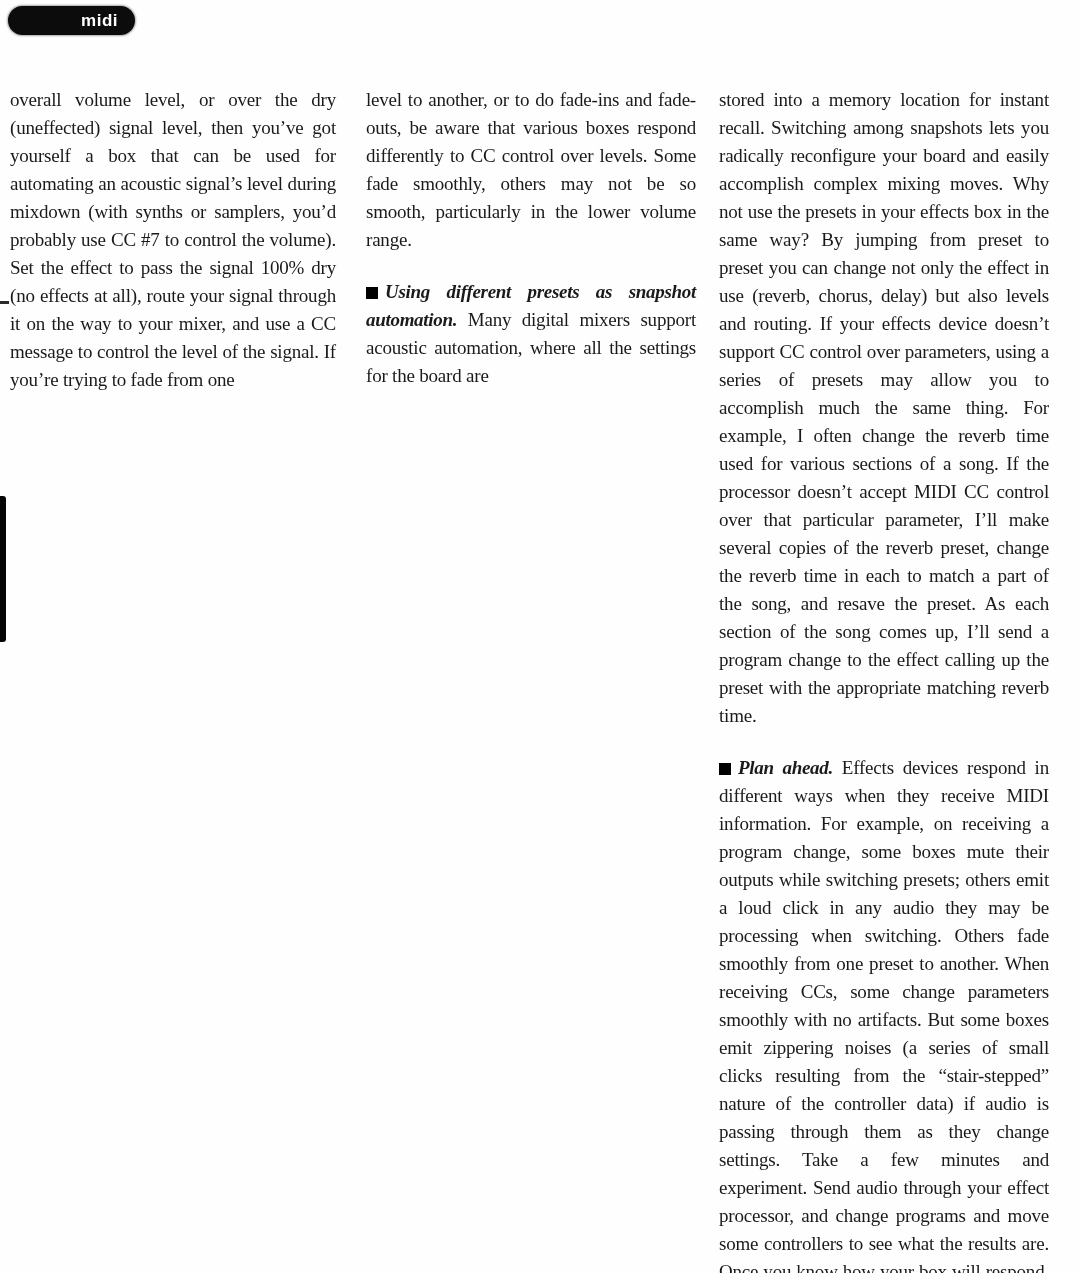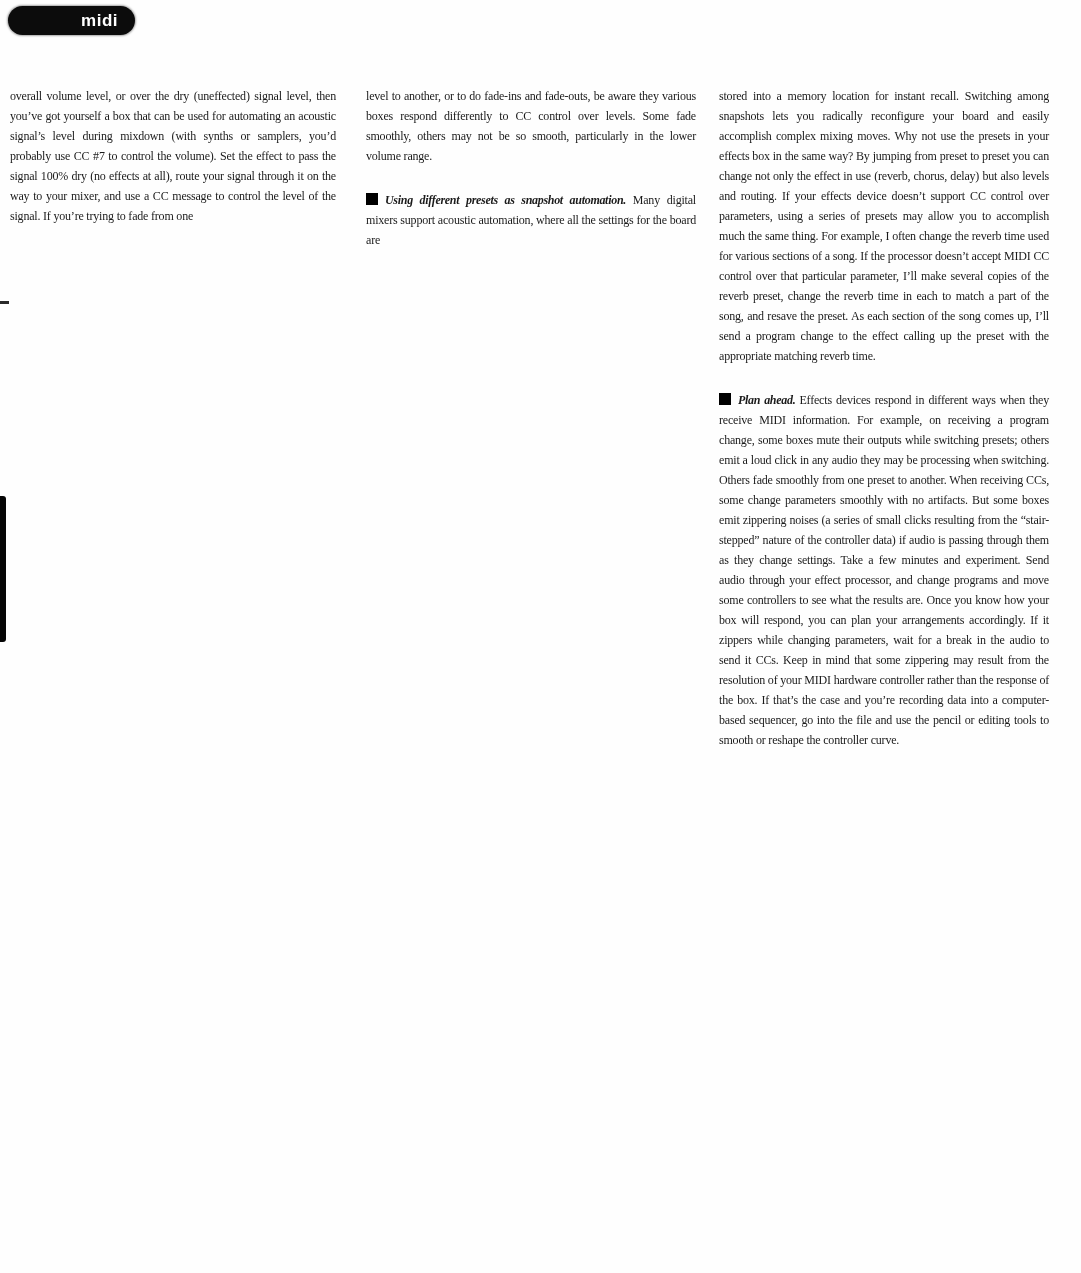"overall volume level, or over" .col { font-size: 12px -> 19px; line-height: 20px -> 28px }
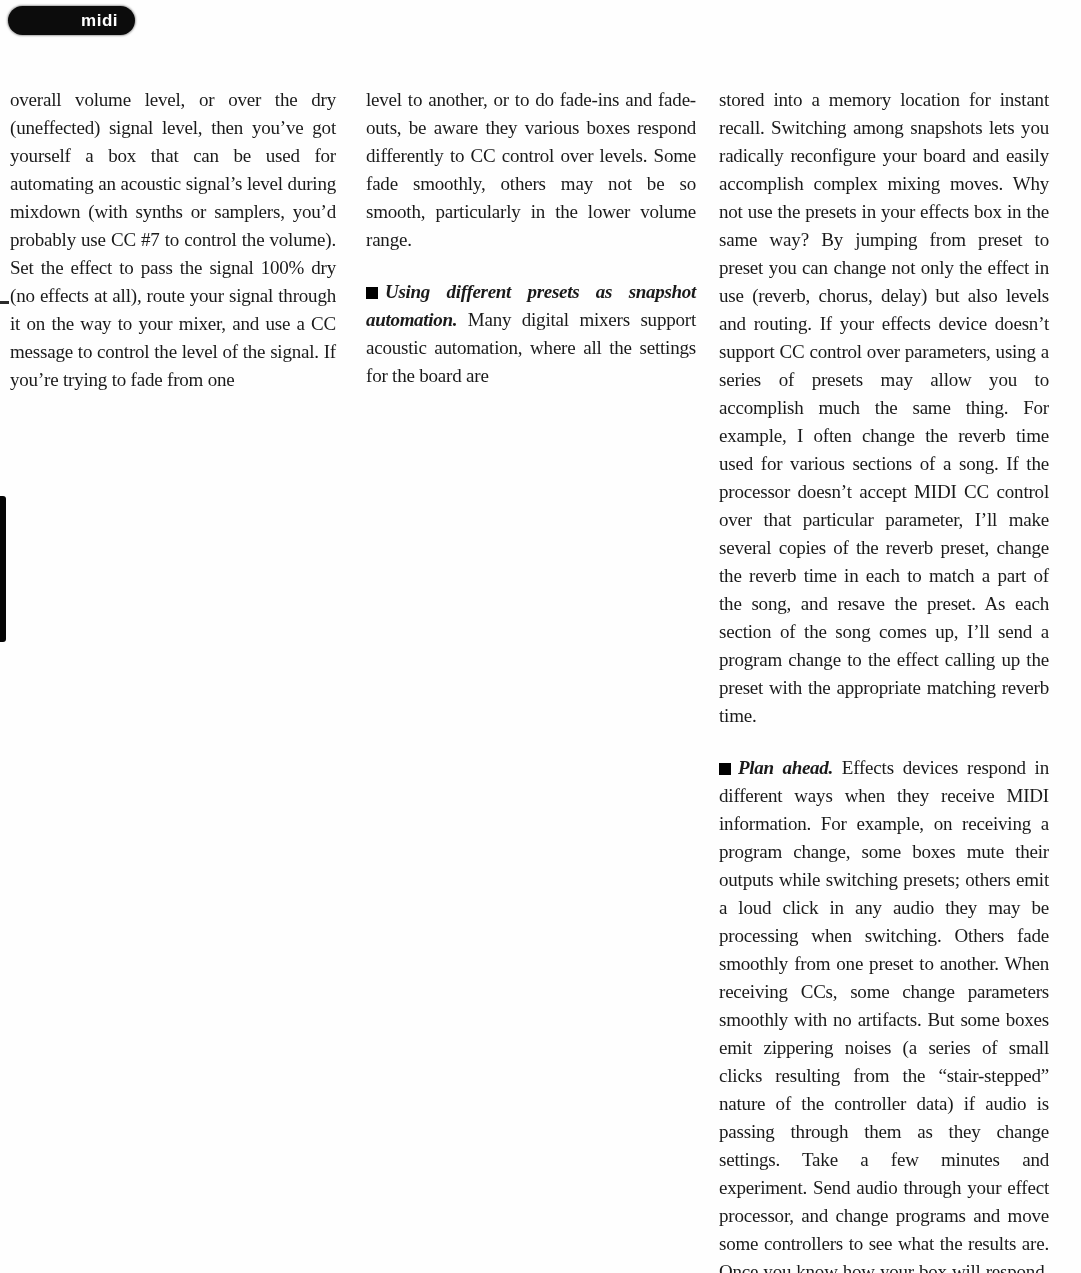"level to another, or to" span { text: they -> that }
